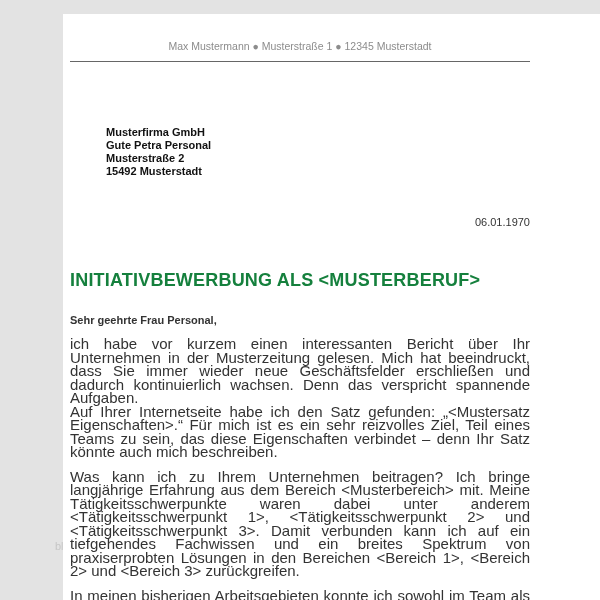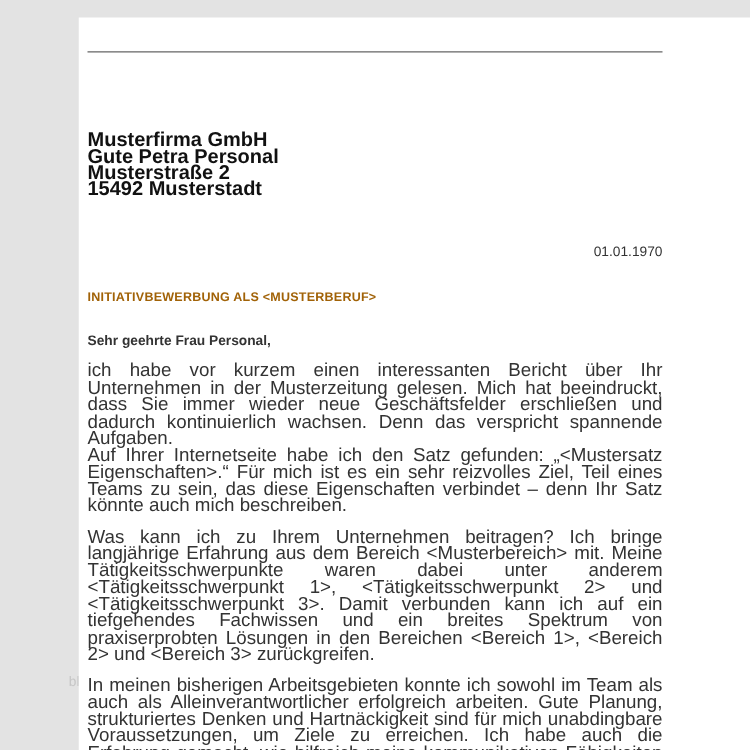"Max Mustermann ● Musterstraße 1" div { html: none -> <div>Max Mustermann ● Musterstraße 1 ● 12345 Musterstadt</div> }
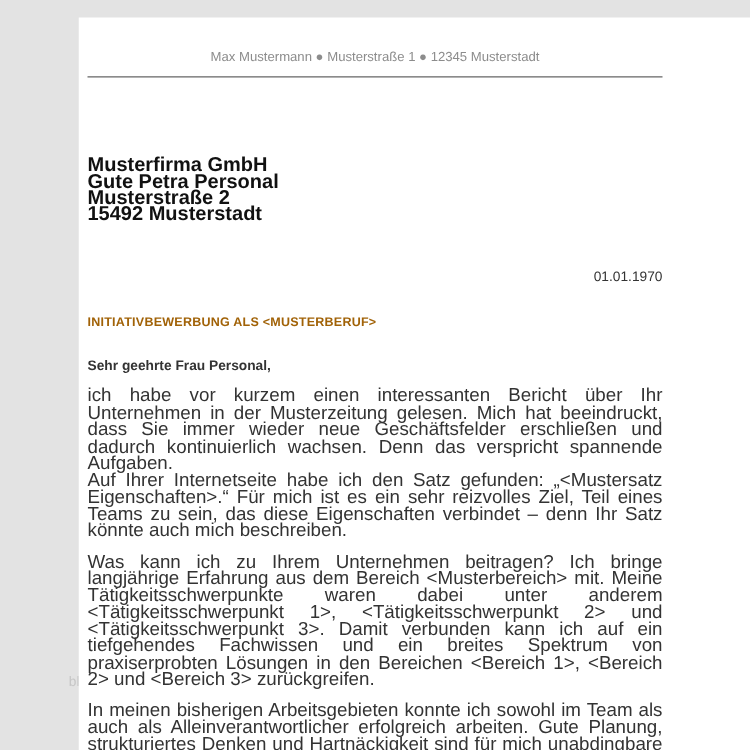"Musterfirma GmbH" .recipient { font-size: 16px -> 11px; margin-left: none -> 36px }
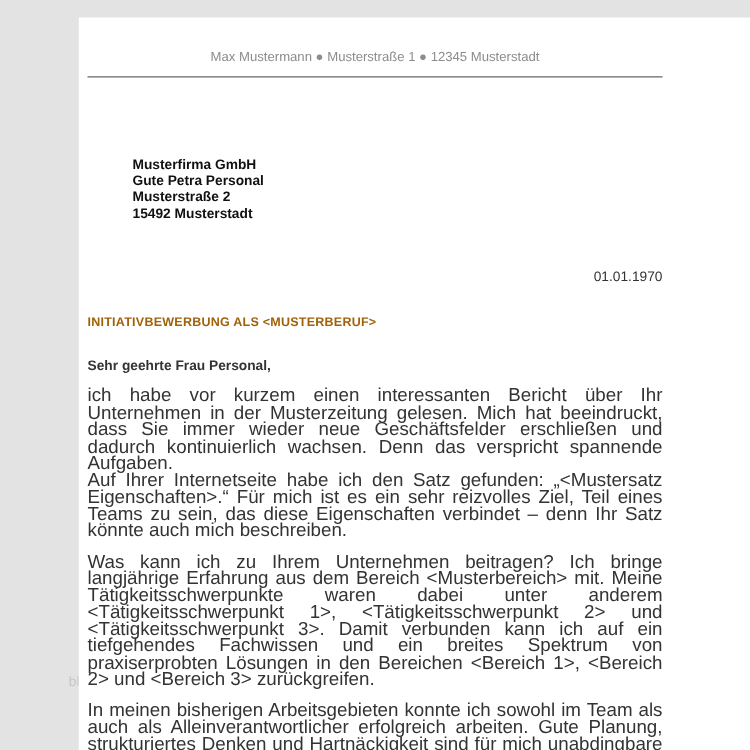"01.01.1970" div.date-line { text: 01.01.1970 -> 06.01.1970 }
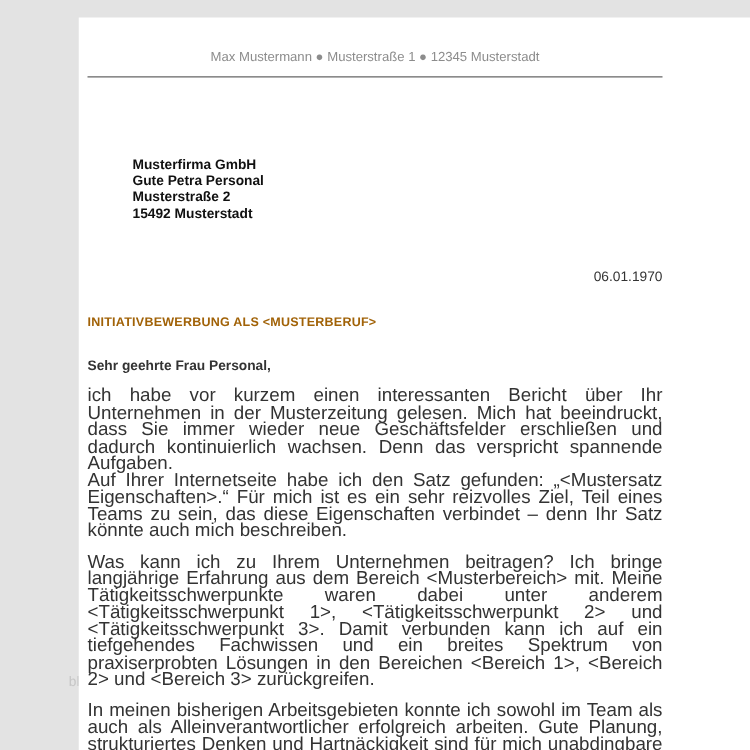"INITIATIVBEWERBUNG ALS <MUSTERBERUF>" .subject { color: #a16207 -> #15803d; font-size: 10px -> 18px; margin-top: 25px -> 42px }
